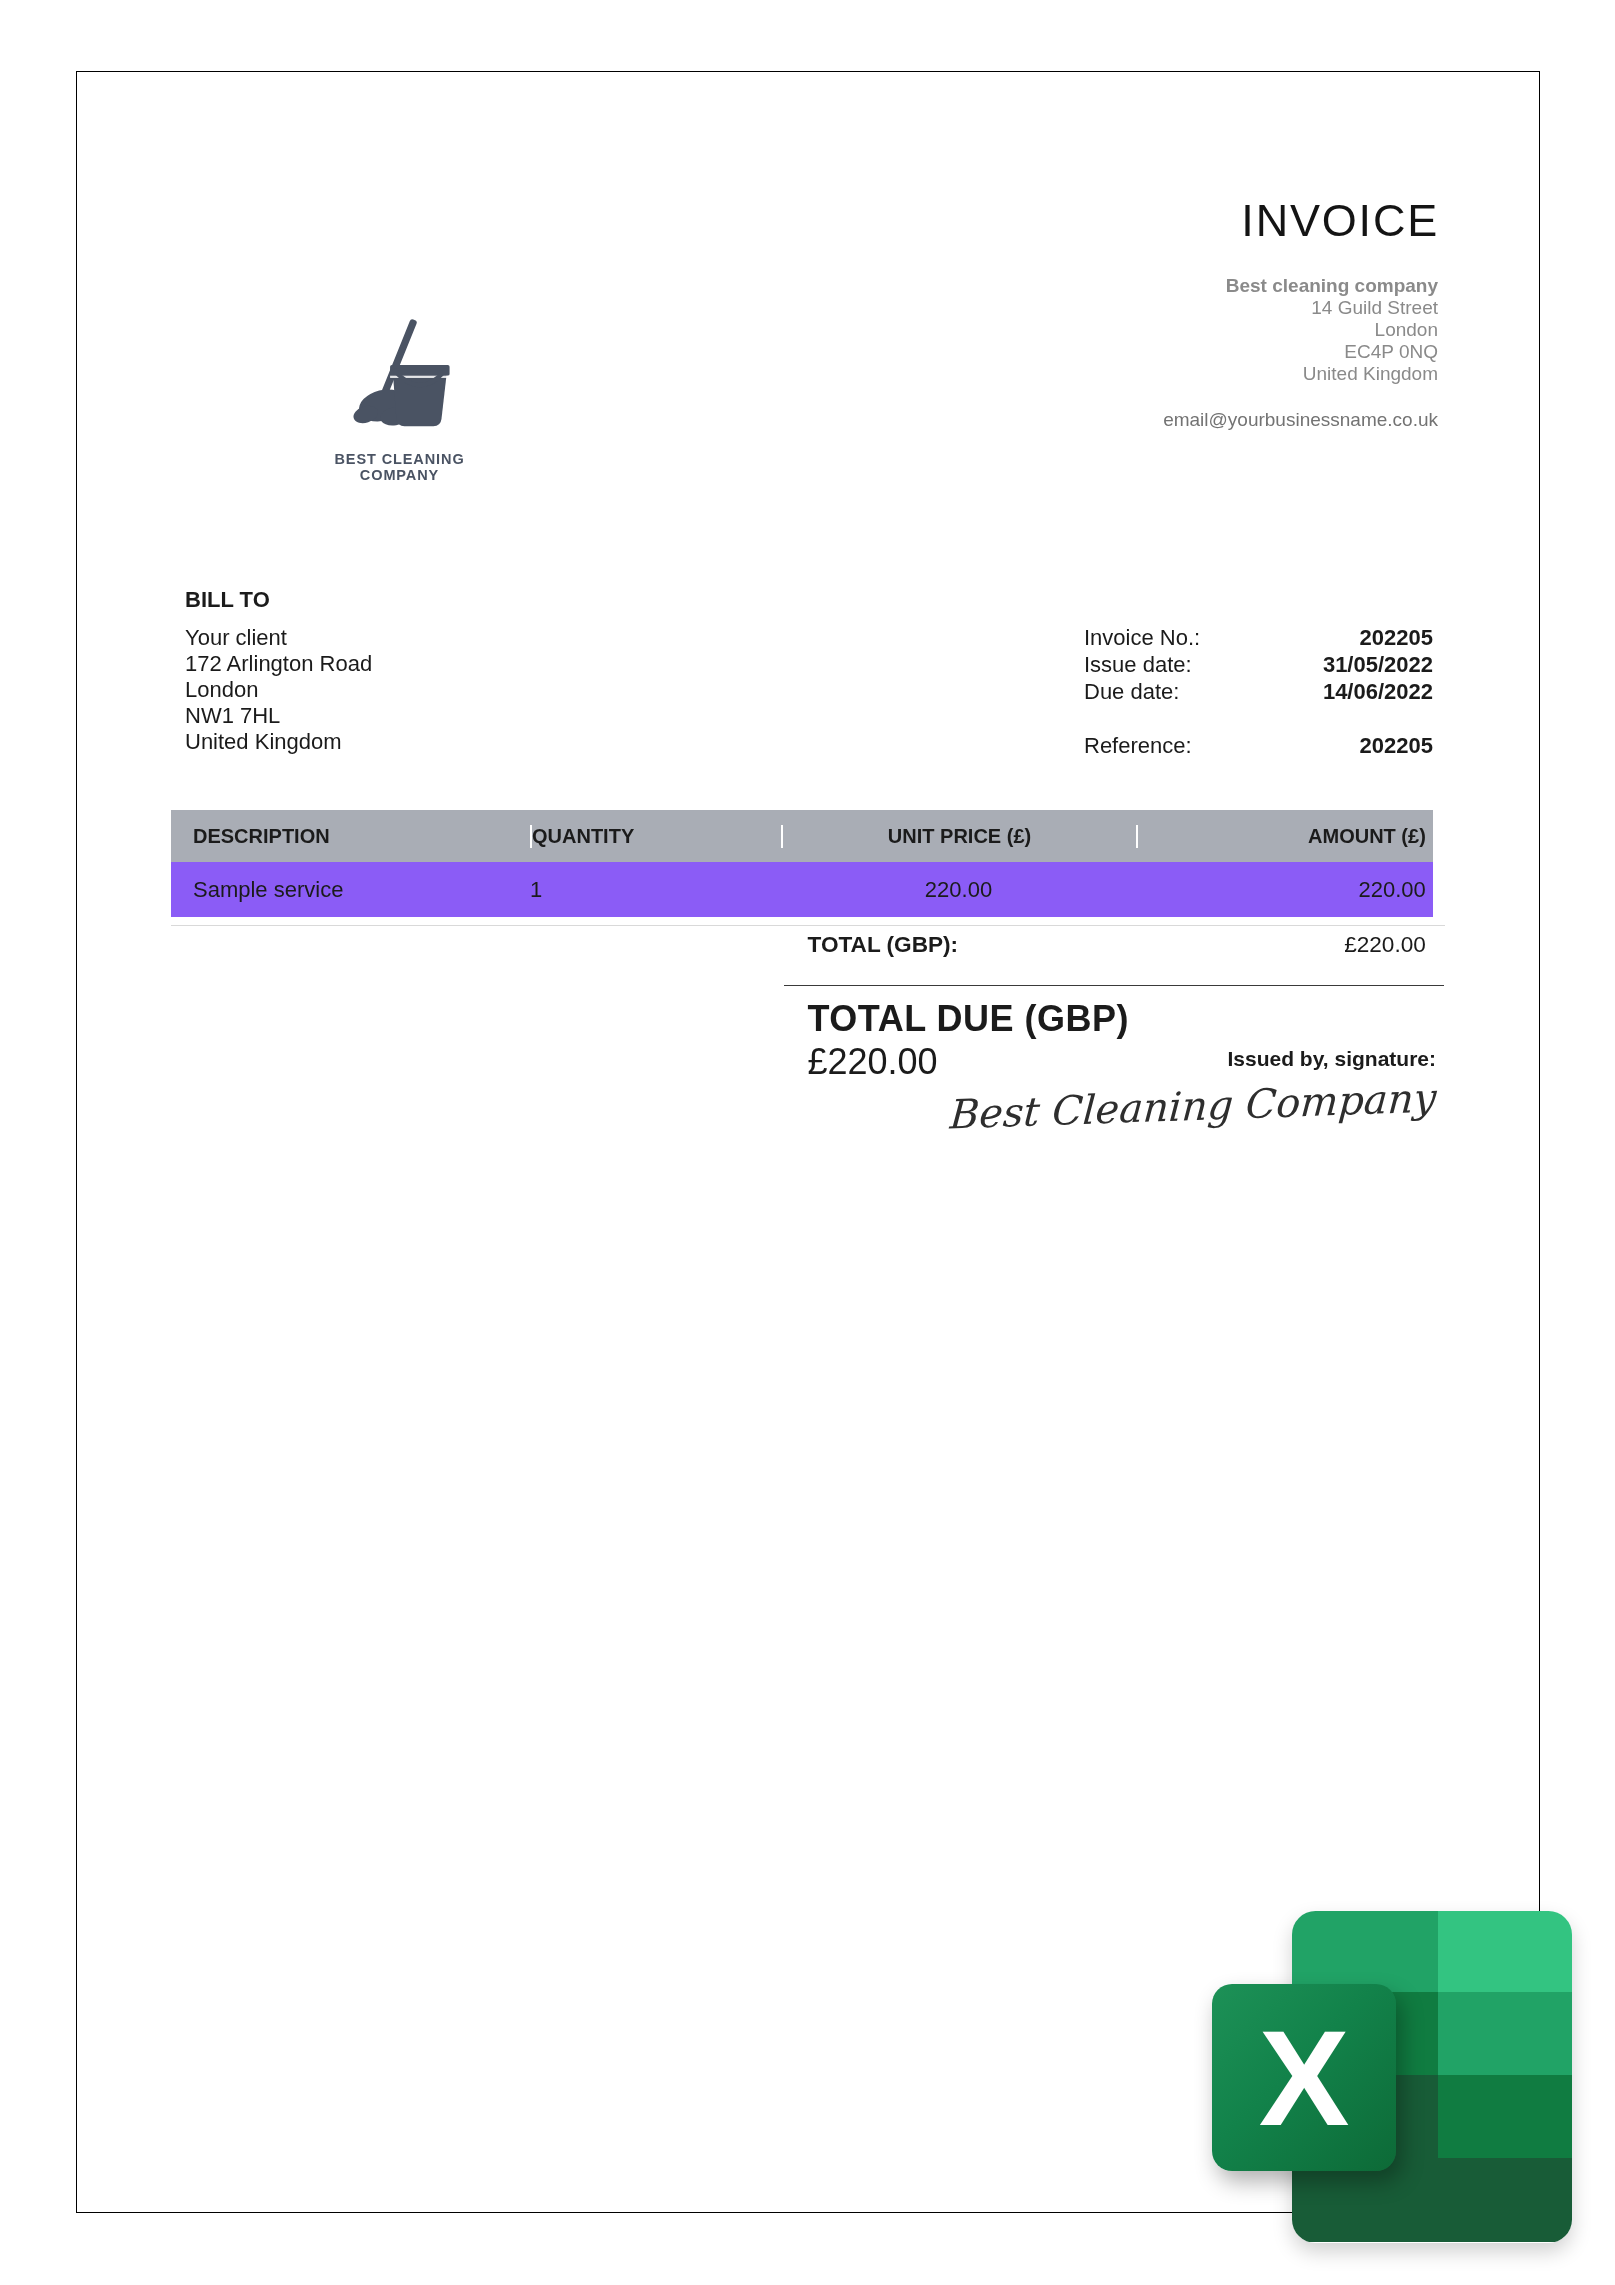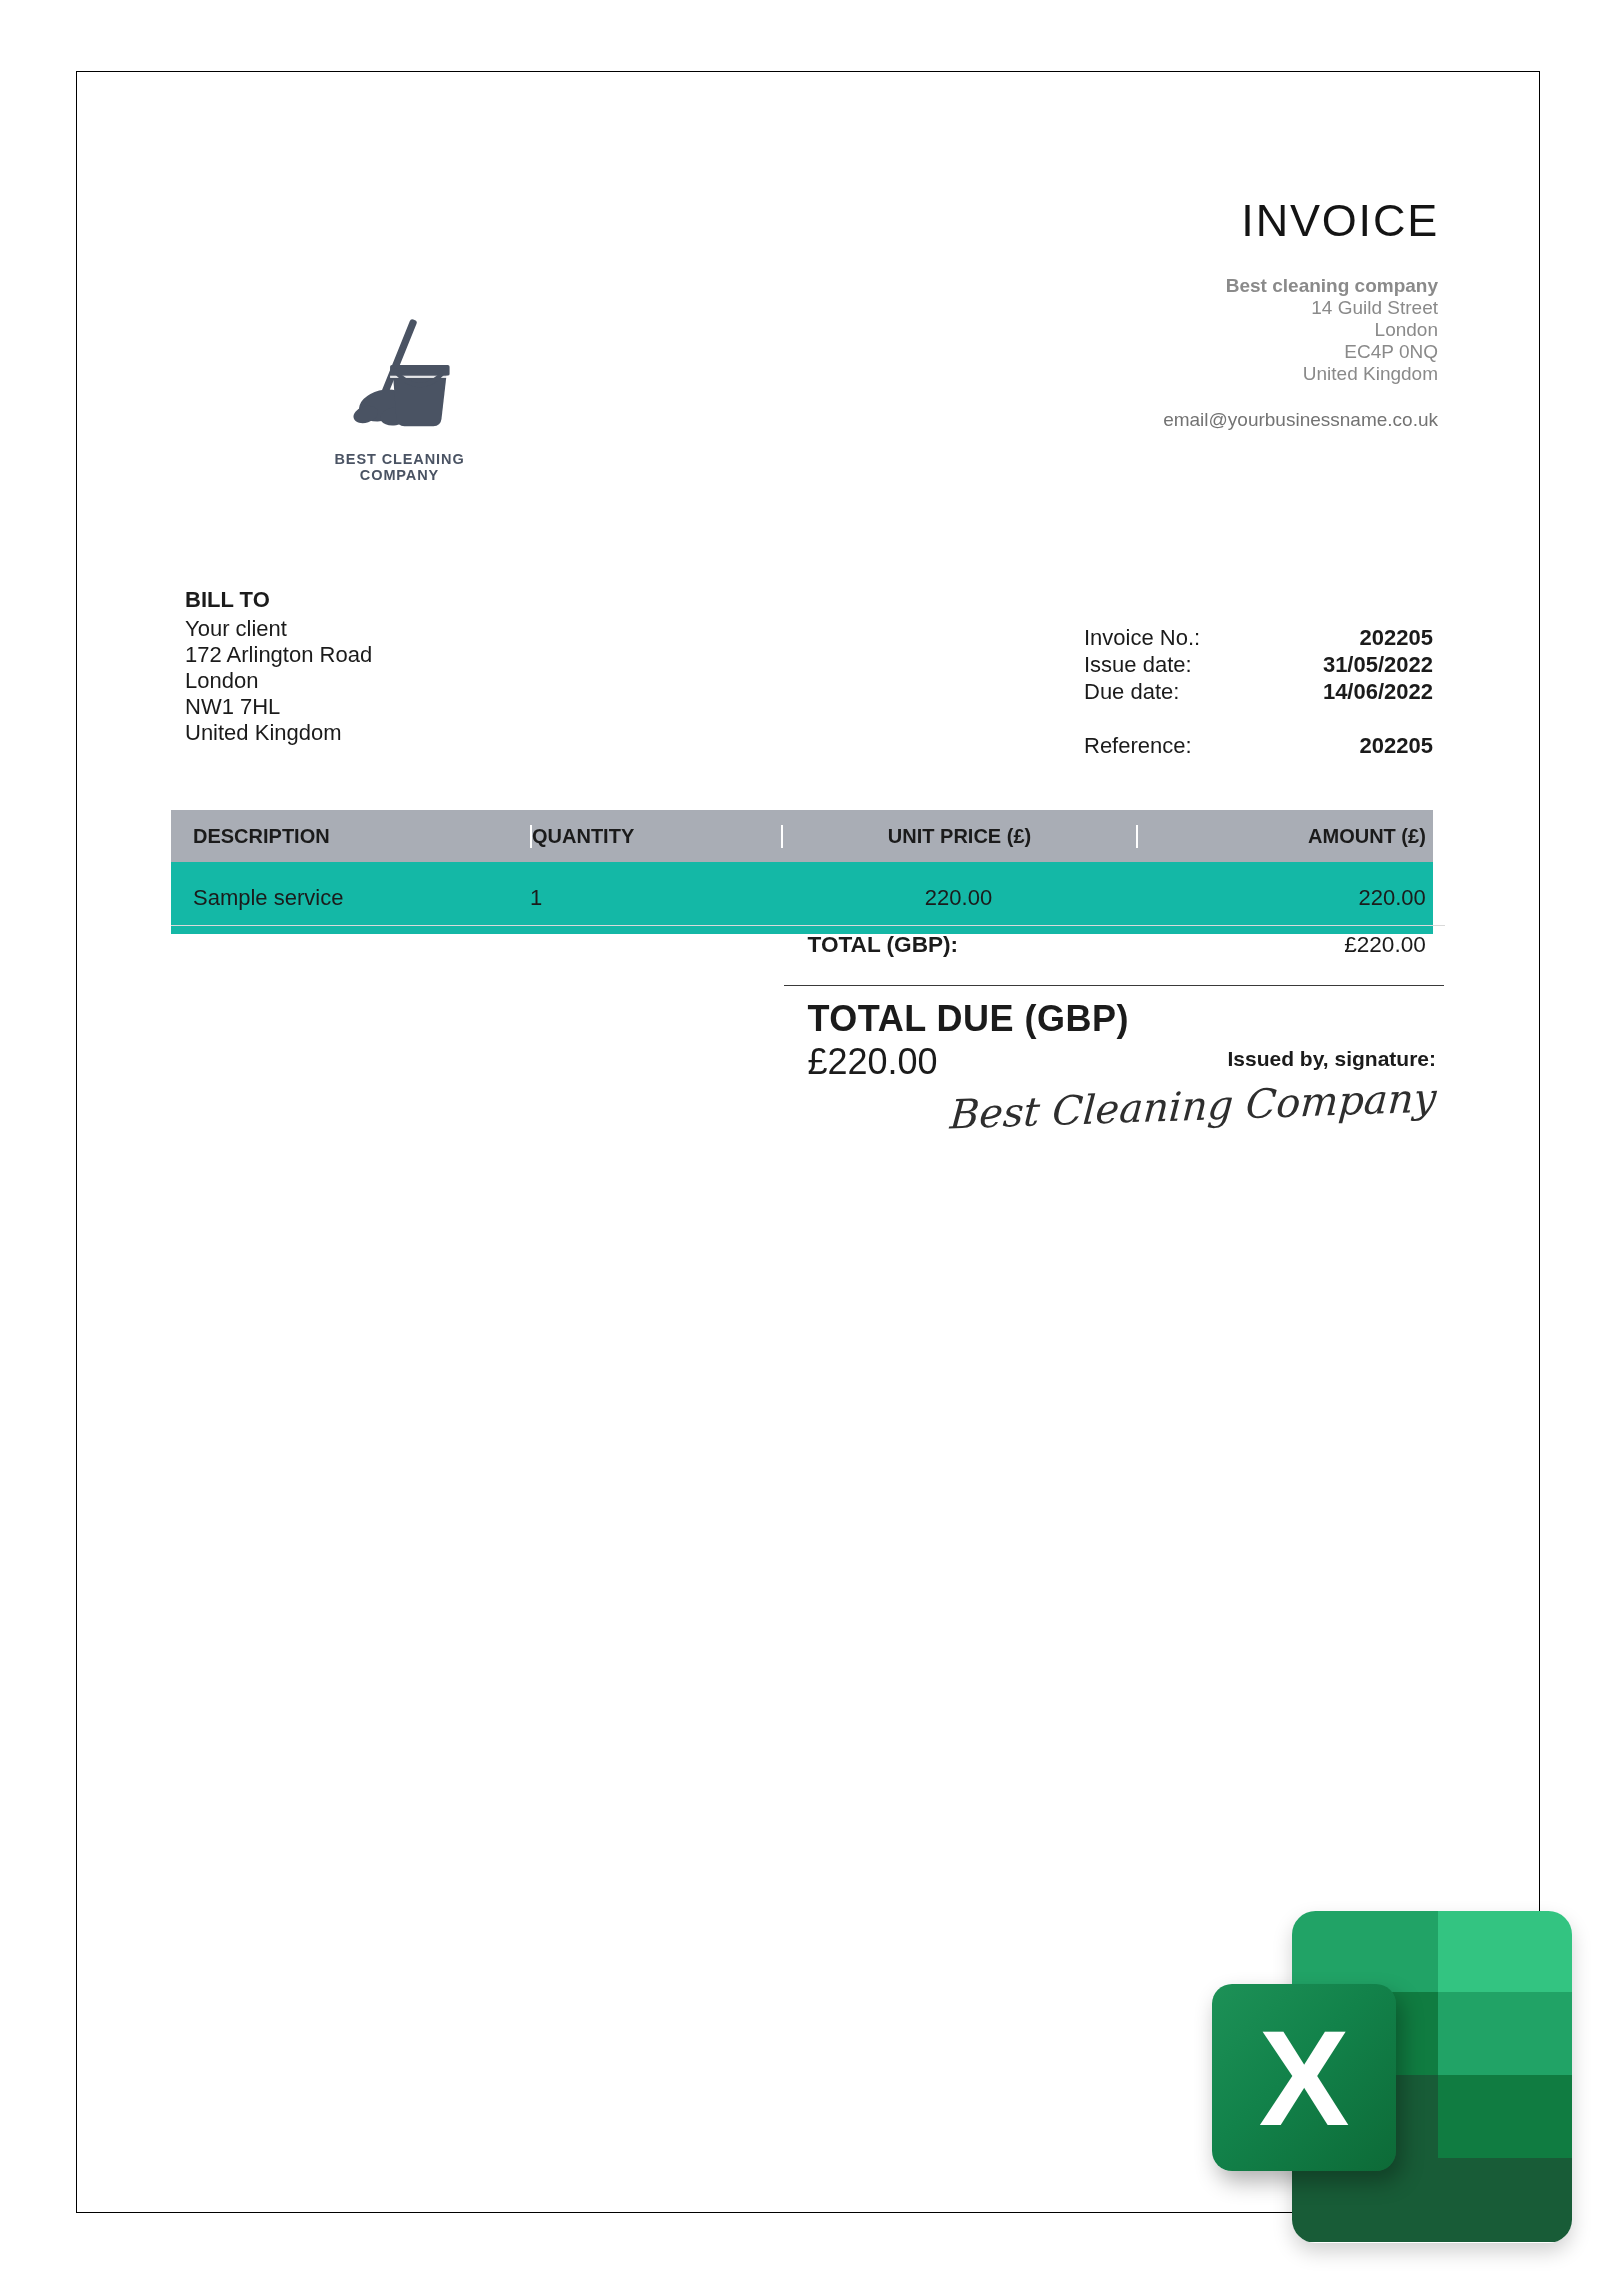"BILL TO" .billto-heading { margin-bottom: 3px -> 12px }
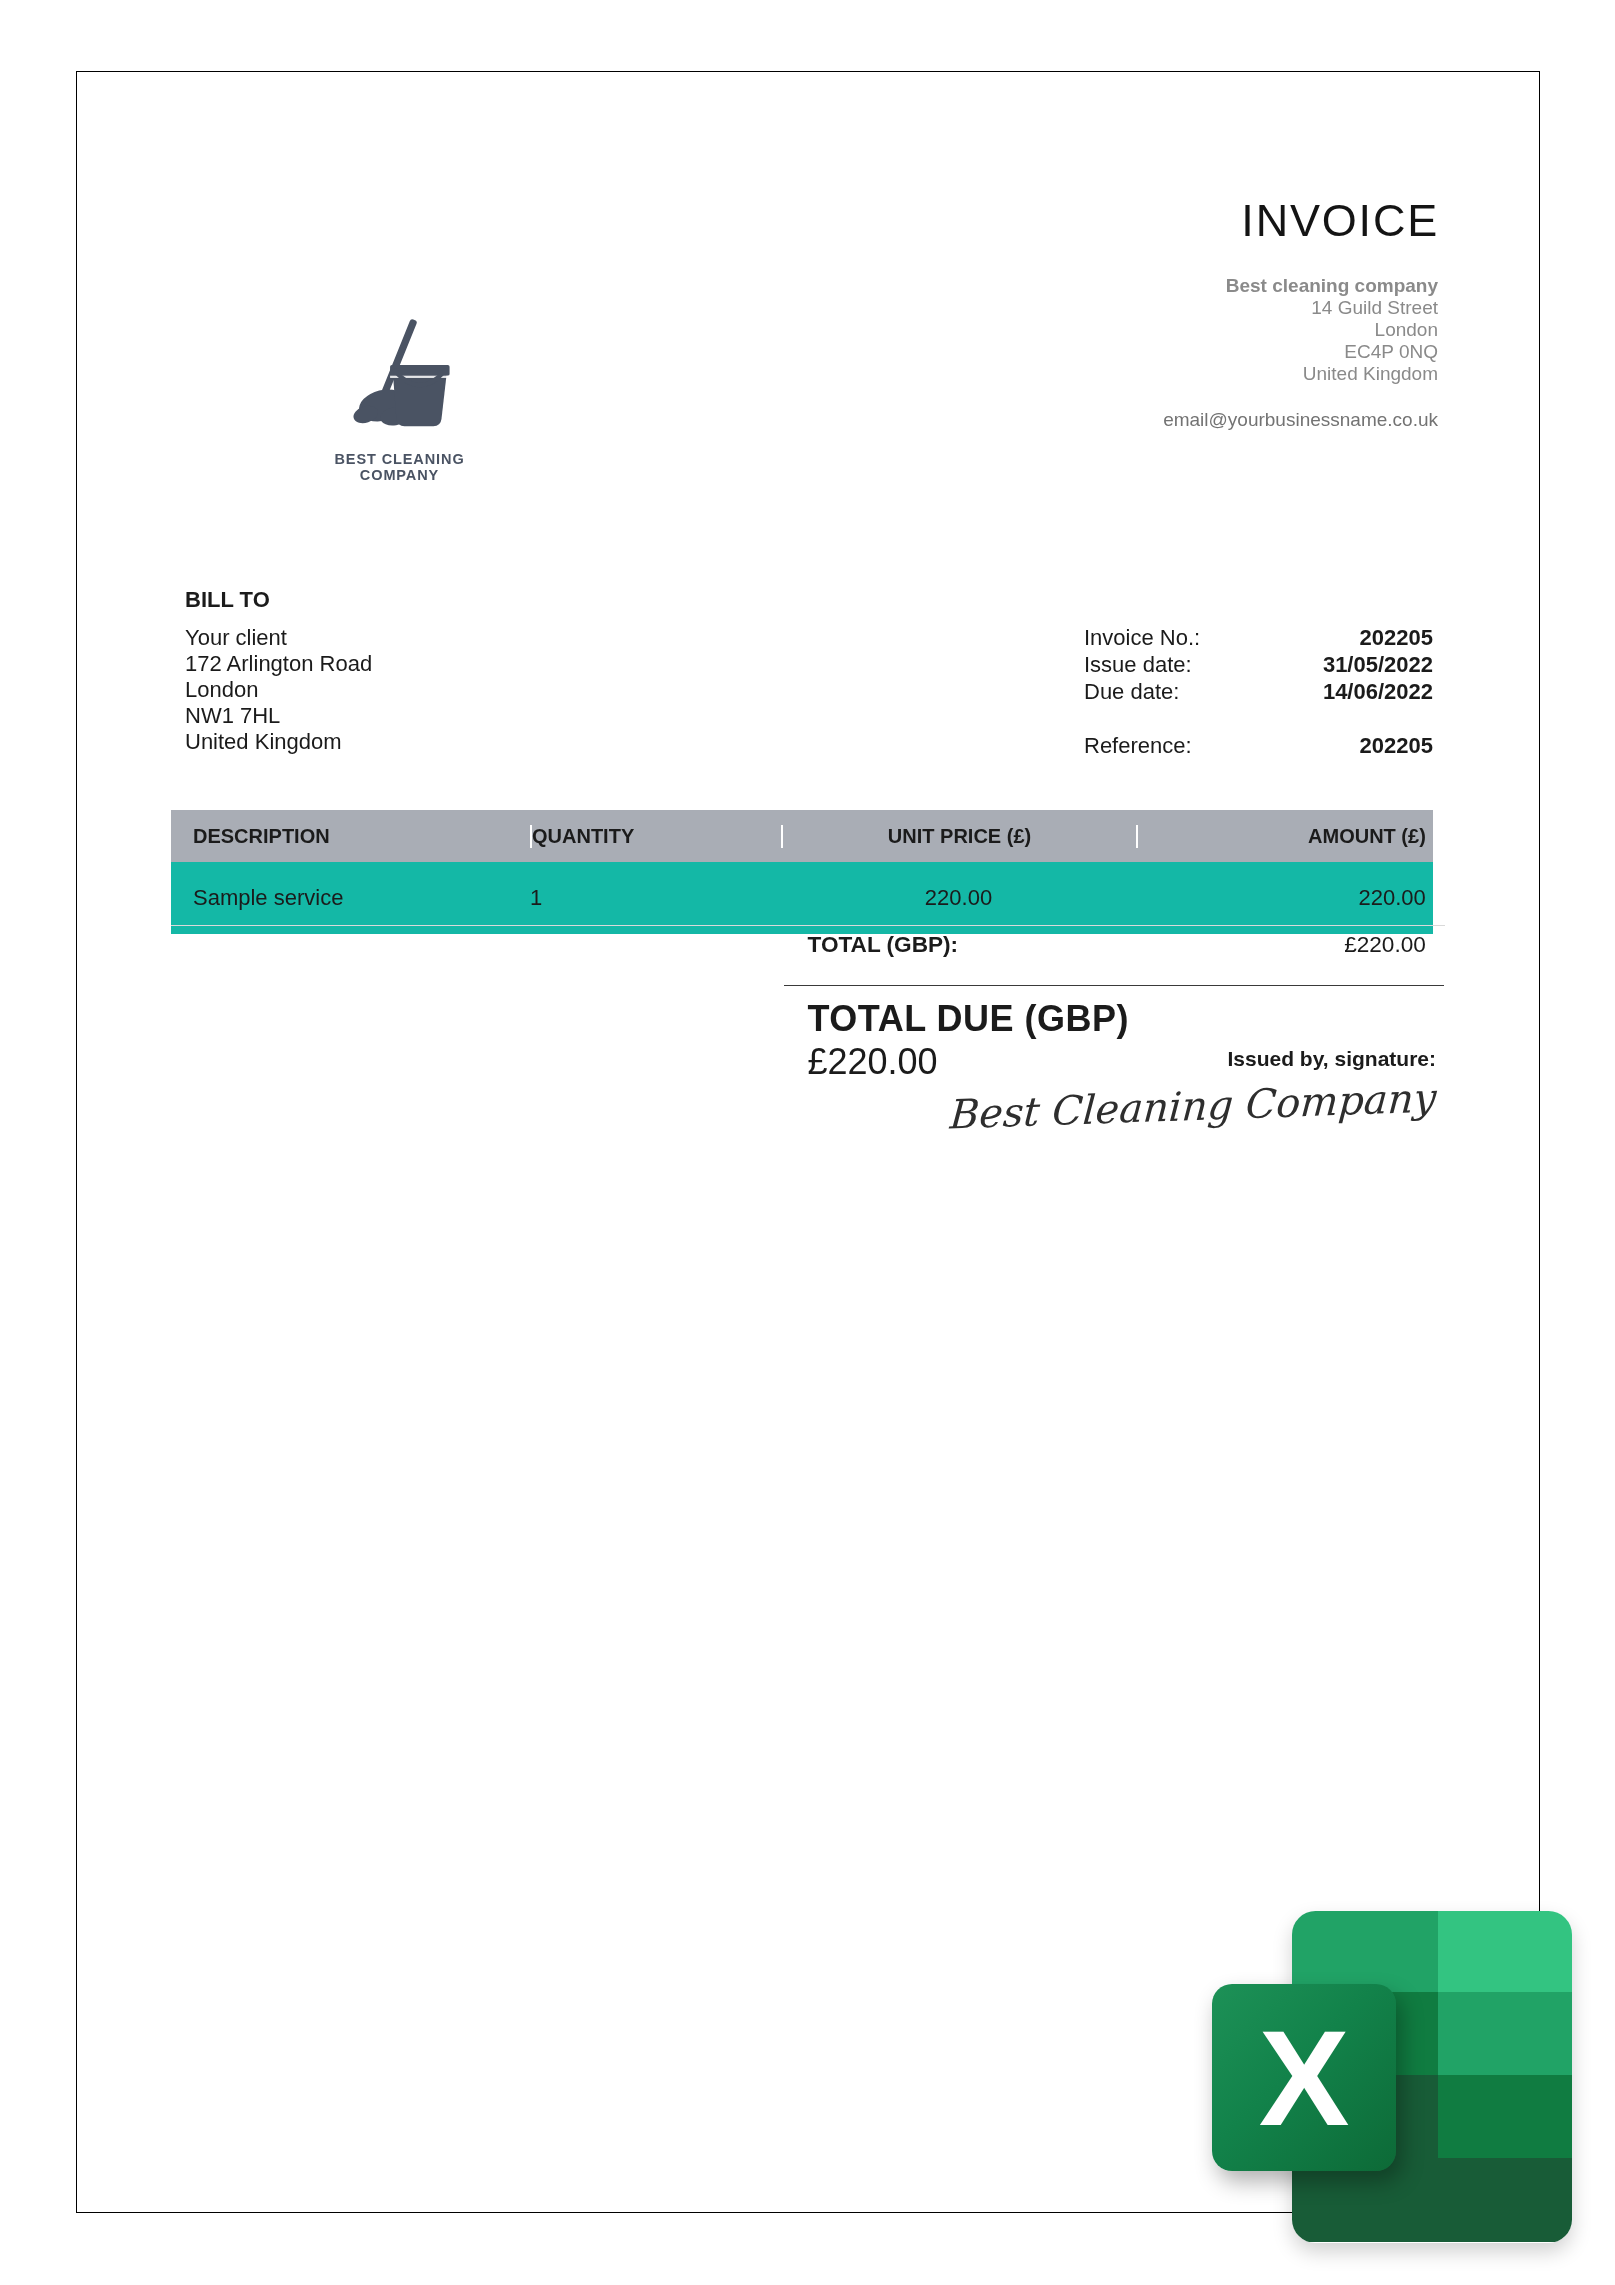"Sample service" .trow { background: #14b8a6 -> #8b5cf6; height: 72px -> 55px }
